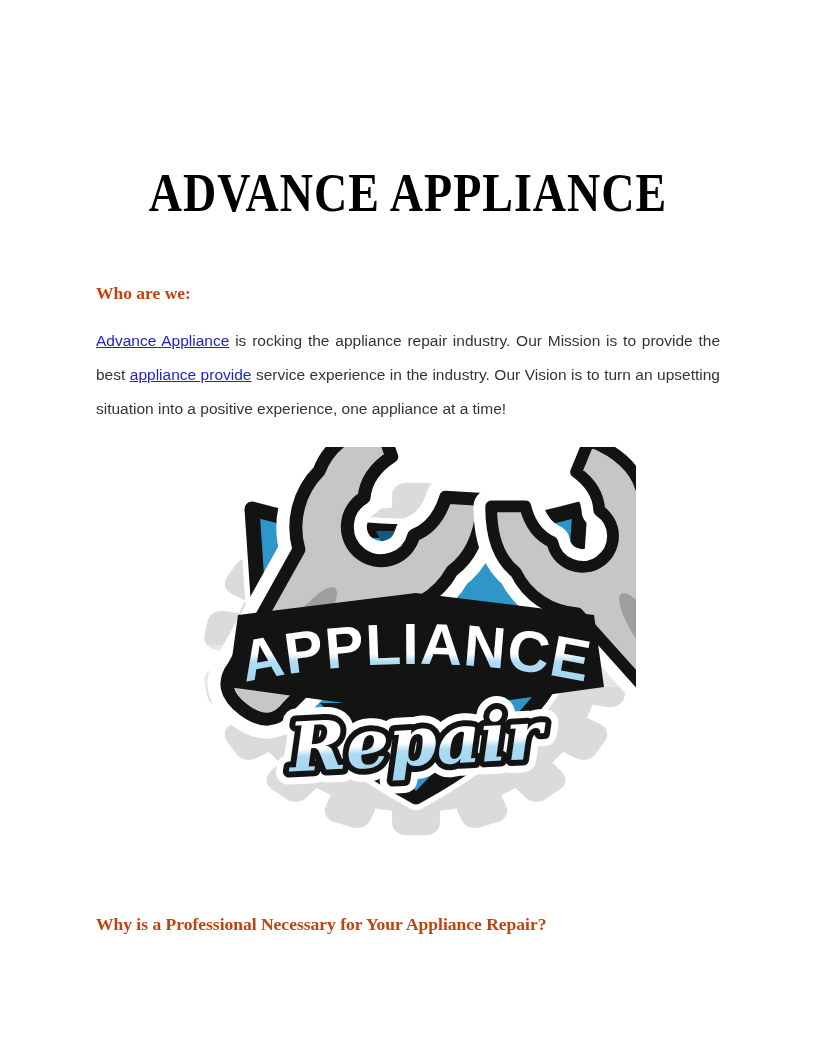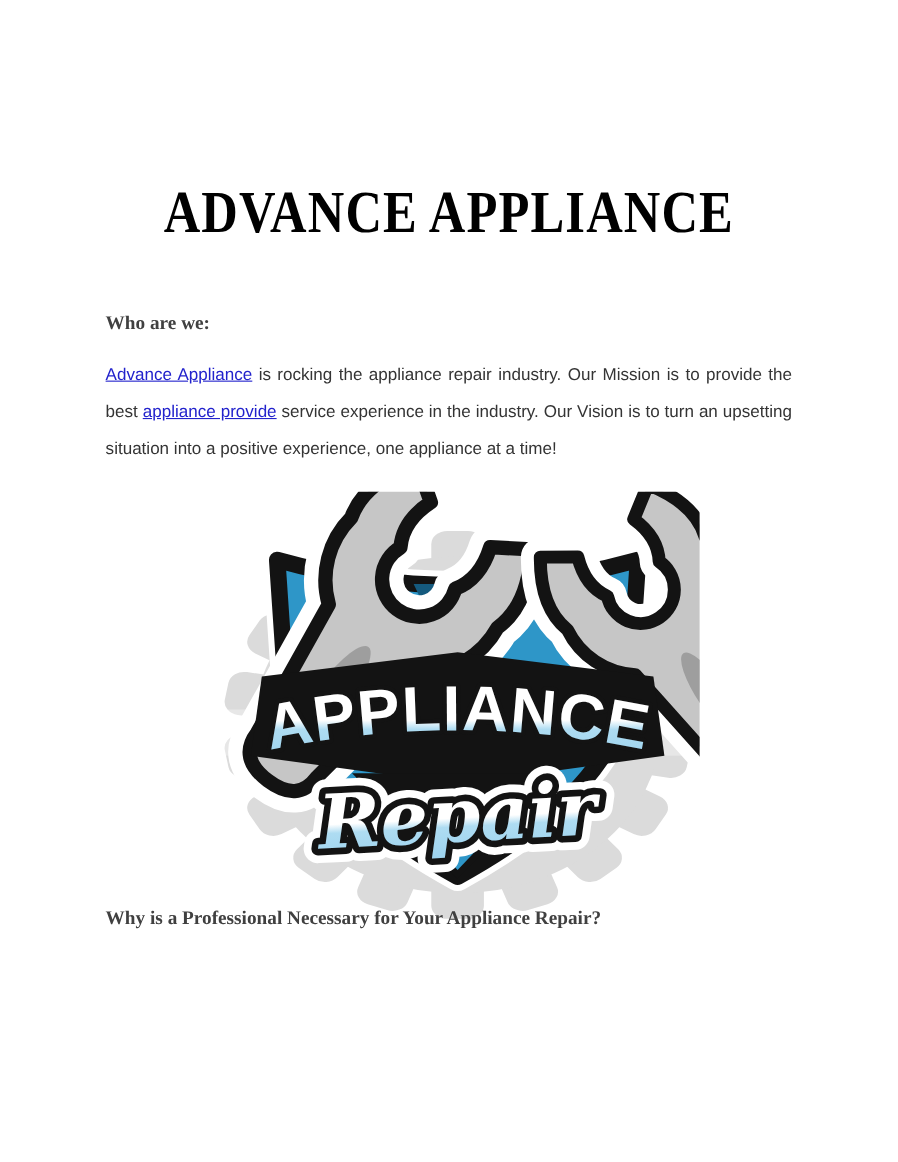"Who are we:" .subhead { color: #404040 -> #c2410c }
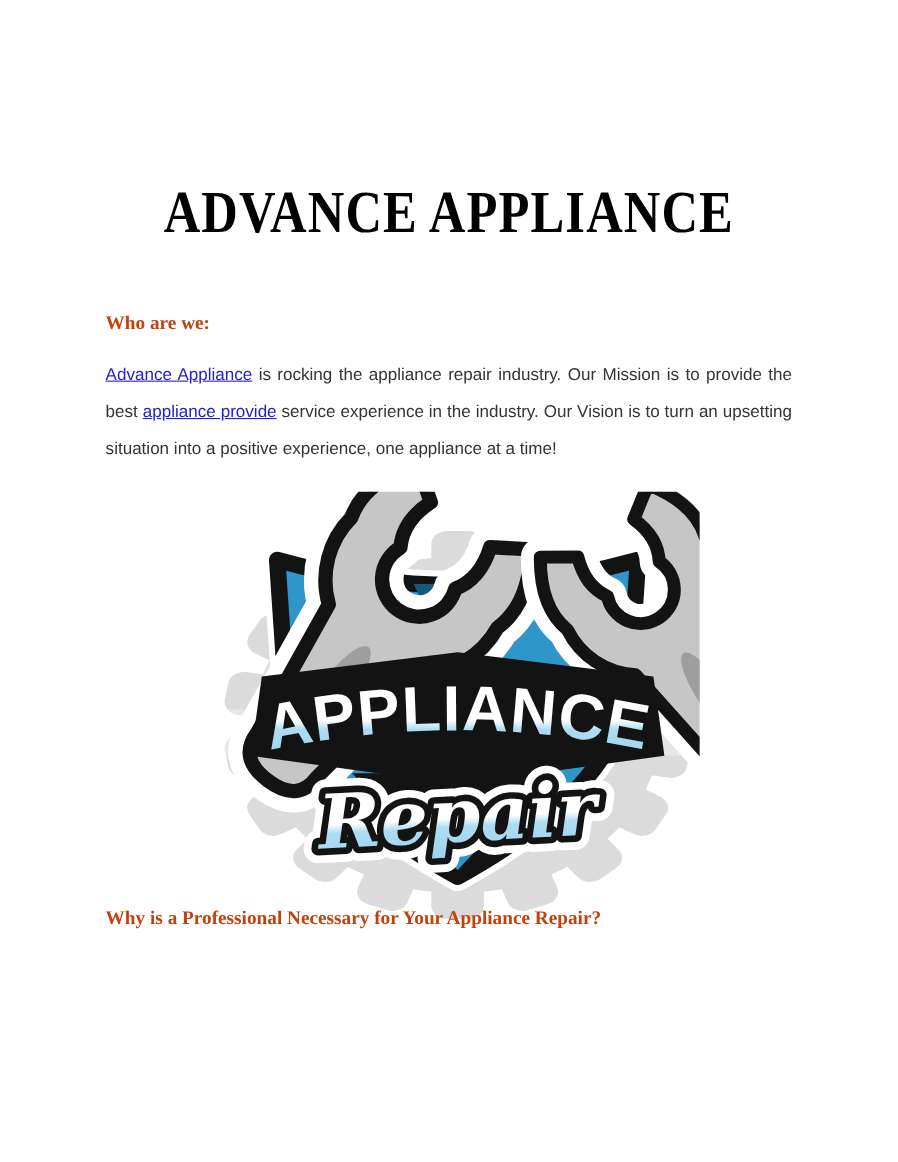"Why is a Professional Necessary" .subhead-why { top: 824px -> 914px }
